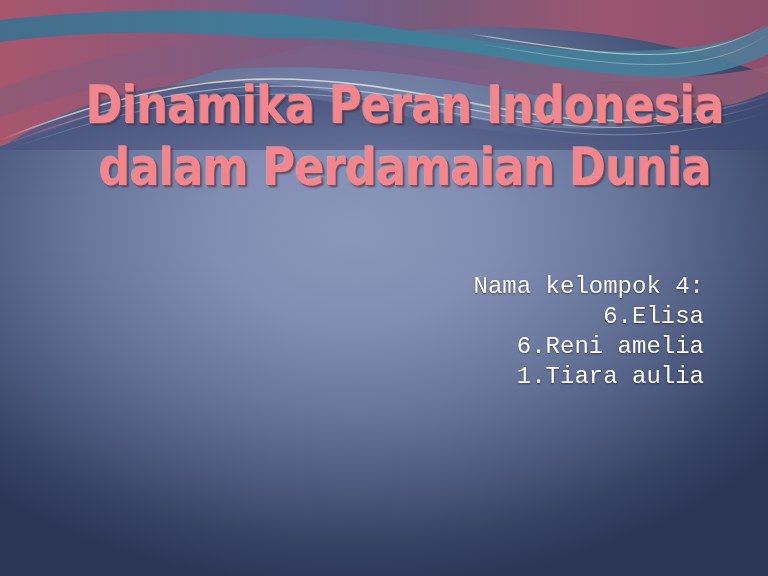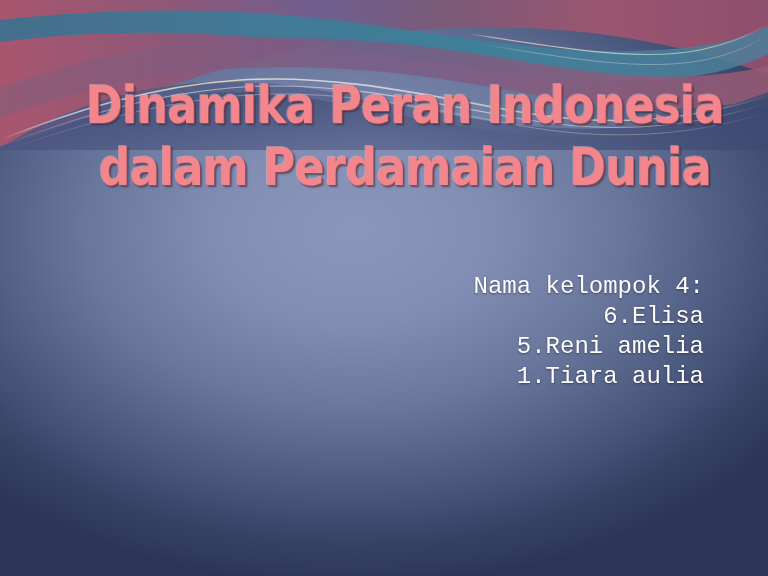"5.Reni amelia" div.body-line { text: 5.Reni -> 6.Reni }
